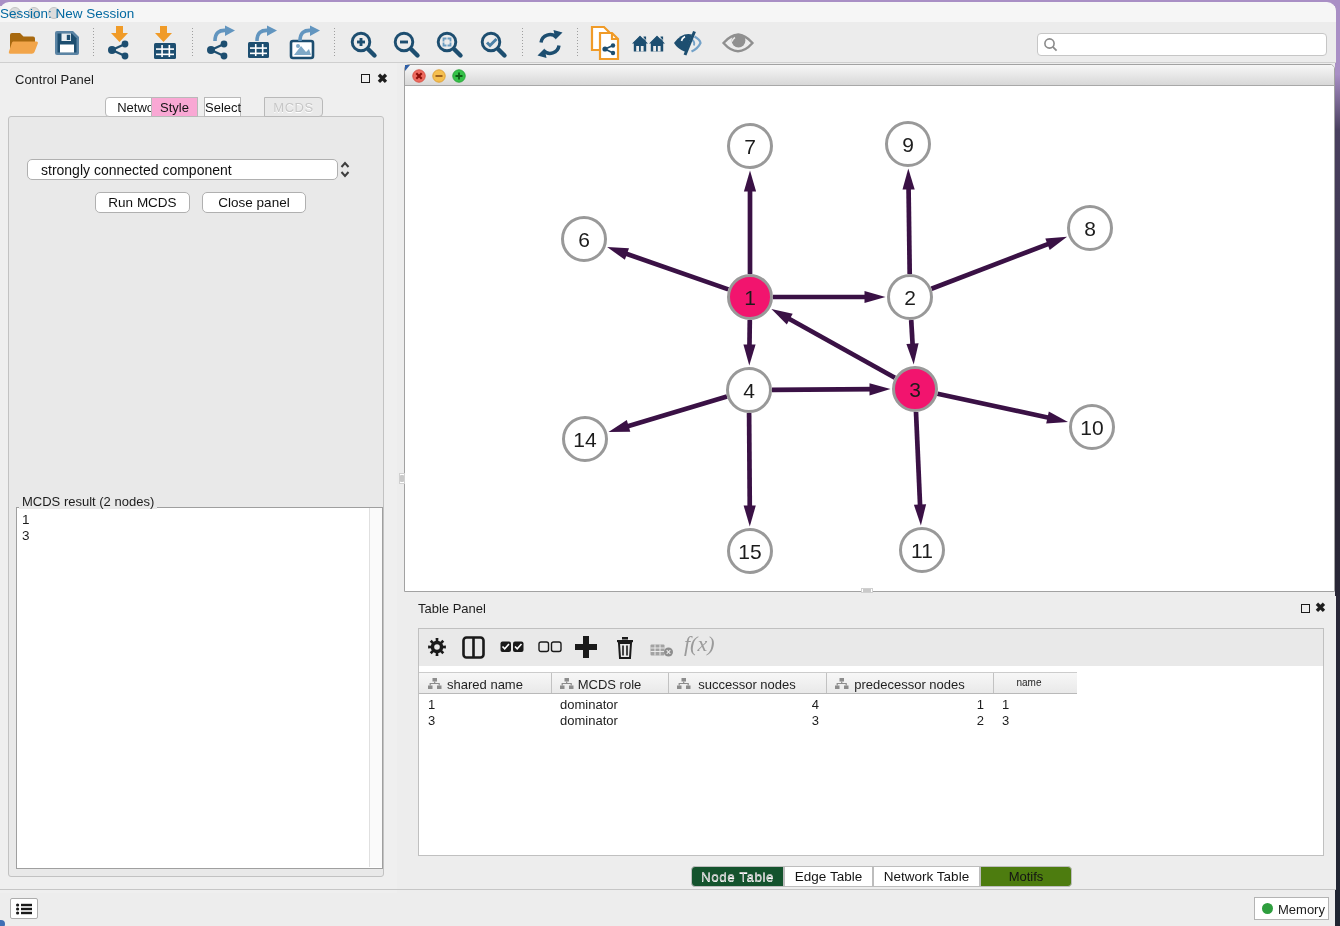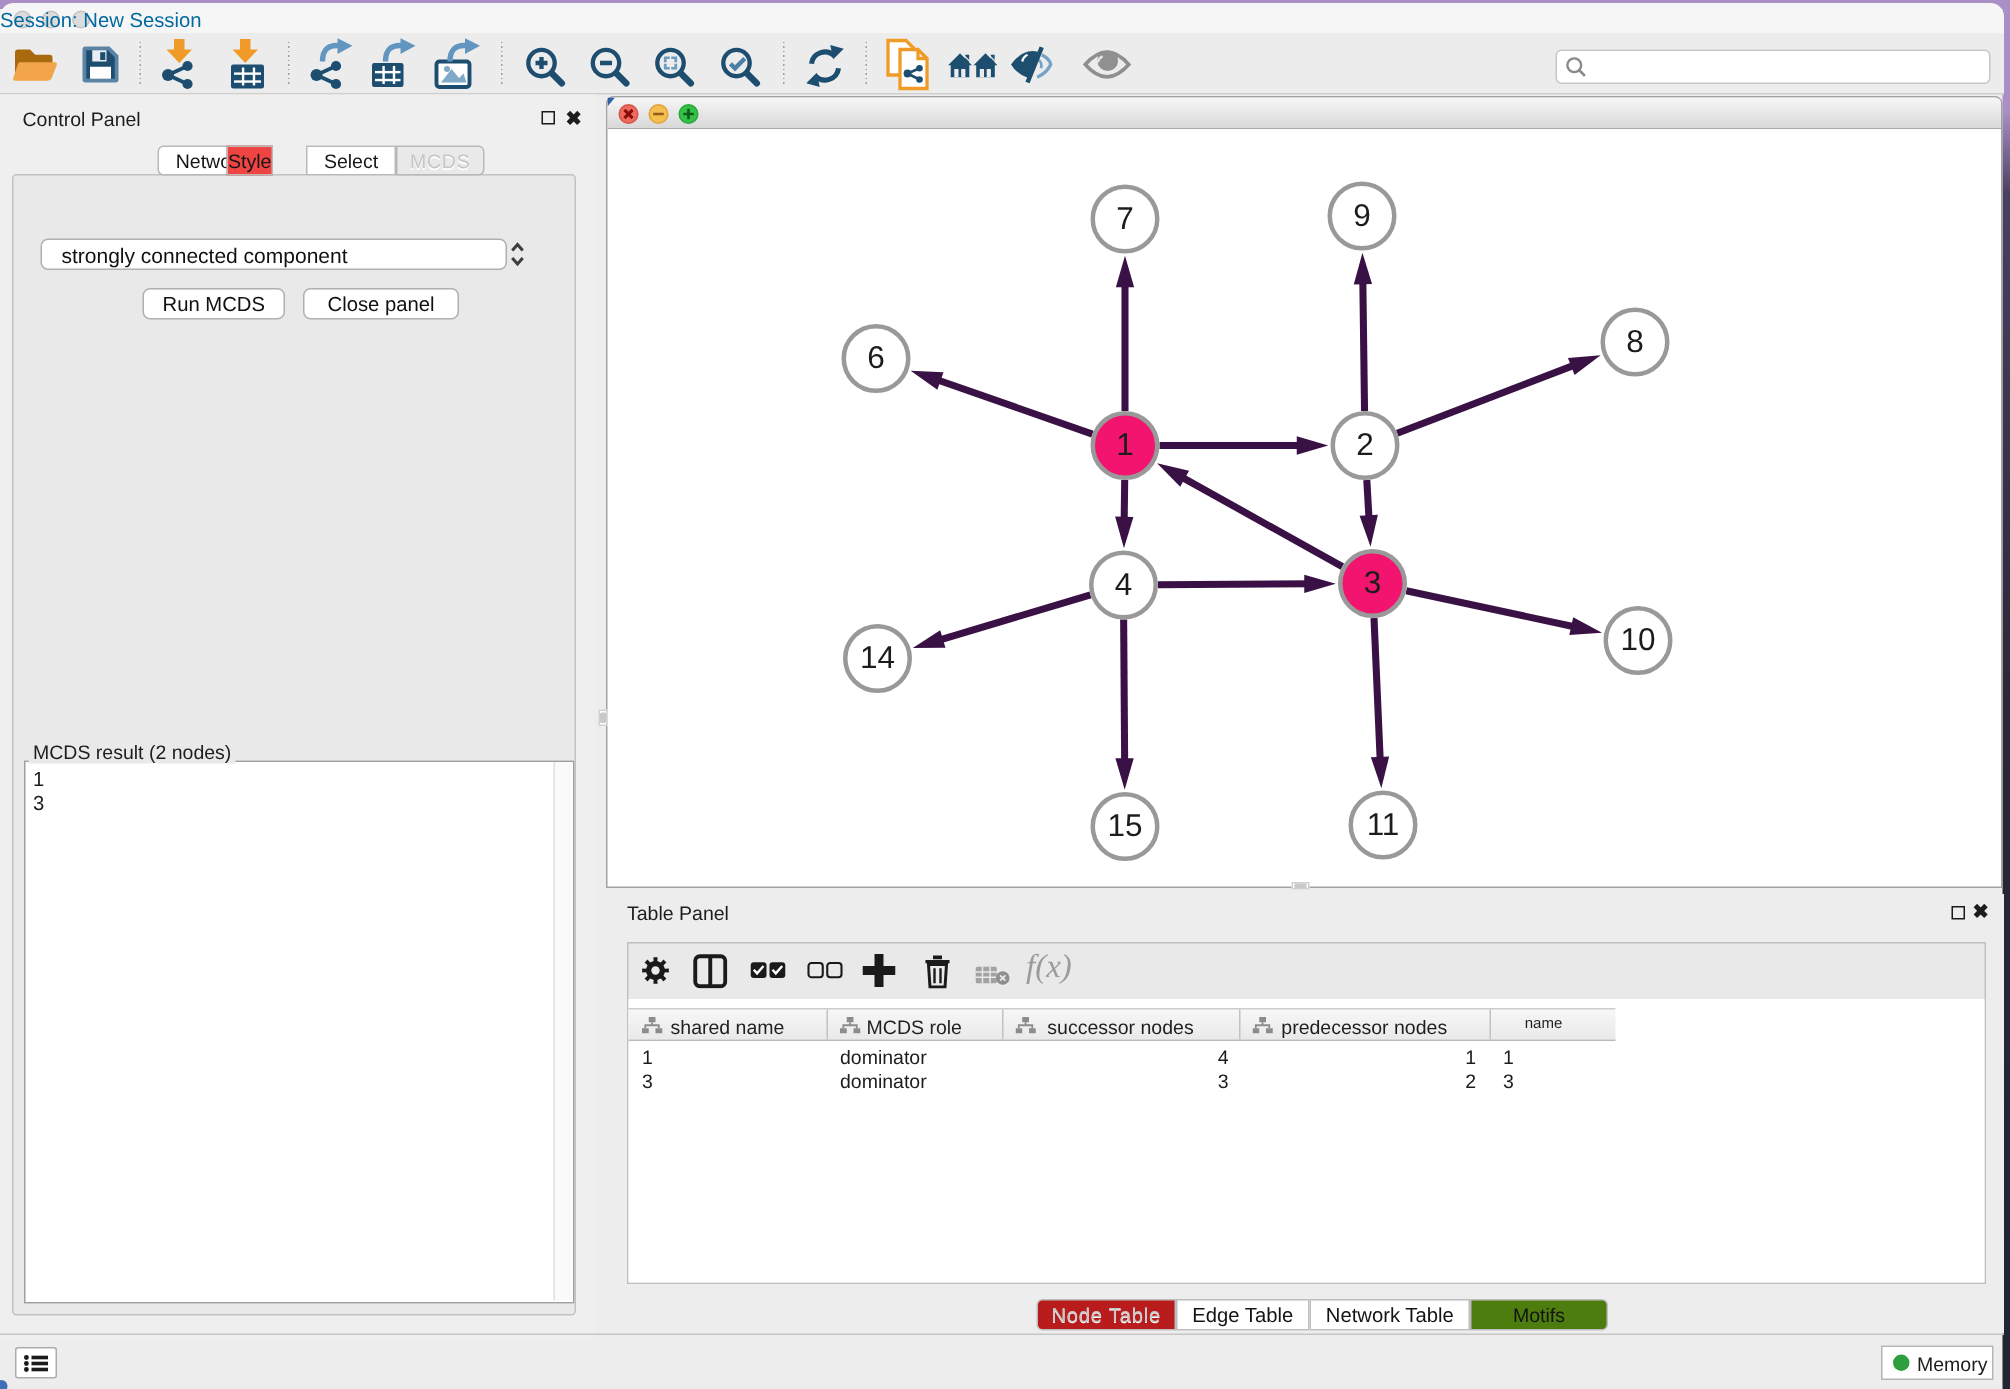"Style" div.abs { background: #ef4444 -> #f9a8d4; width: 31px -> 47px }
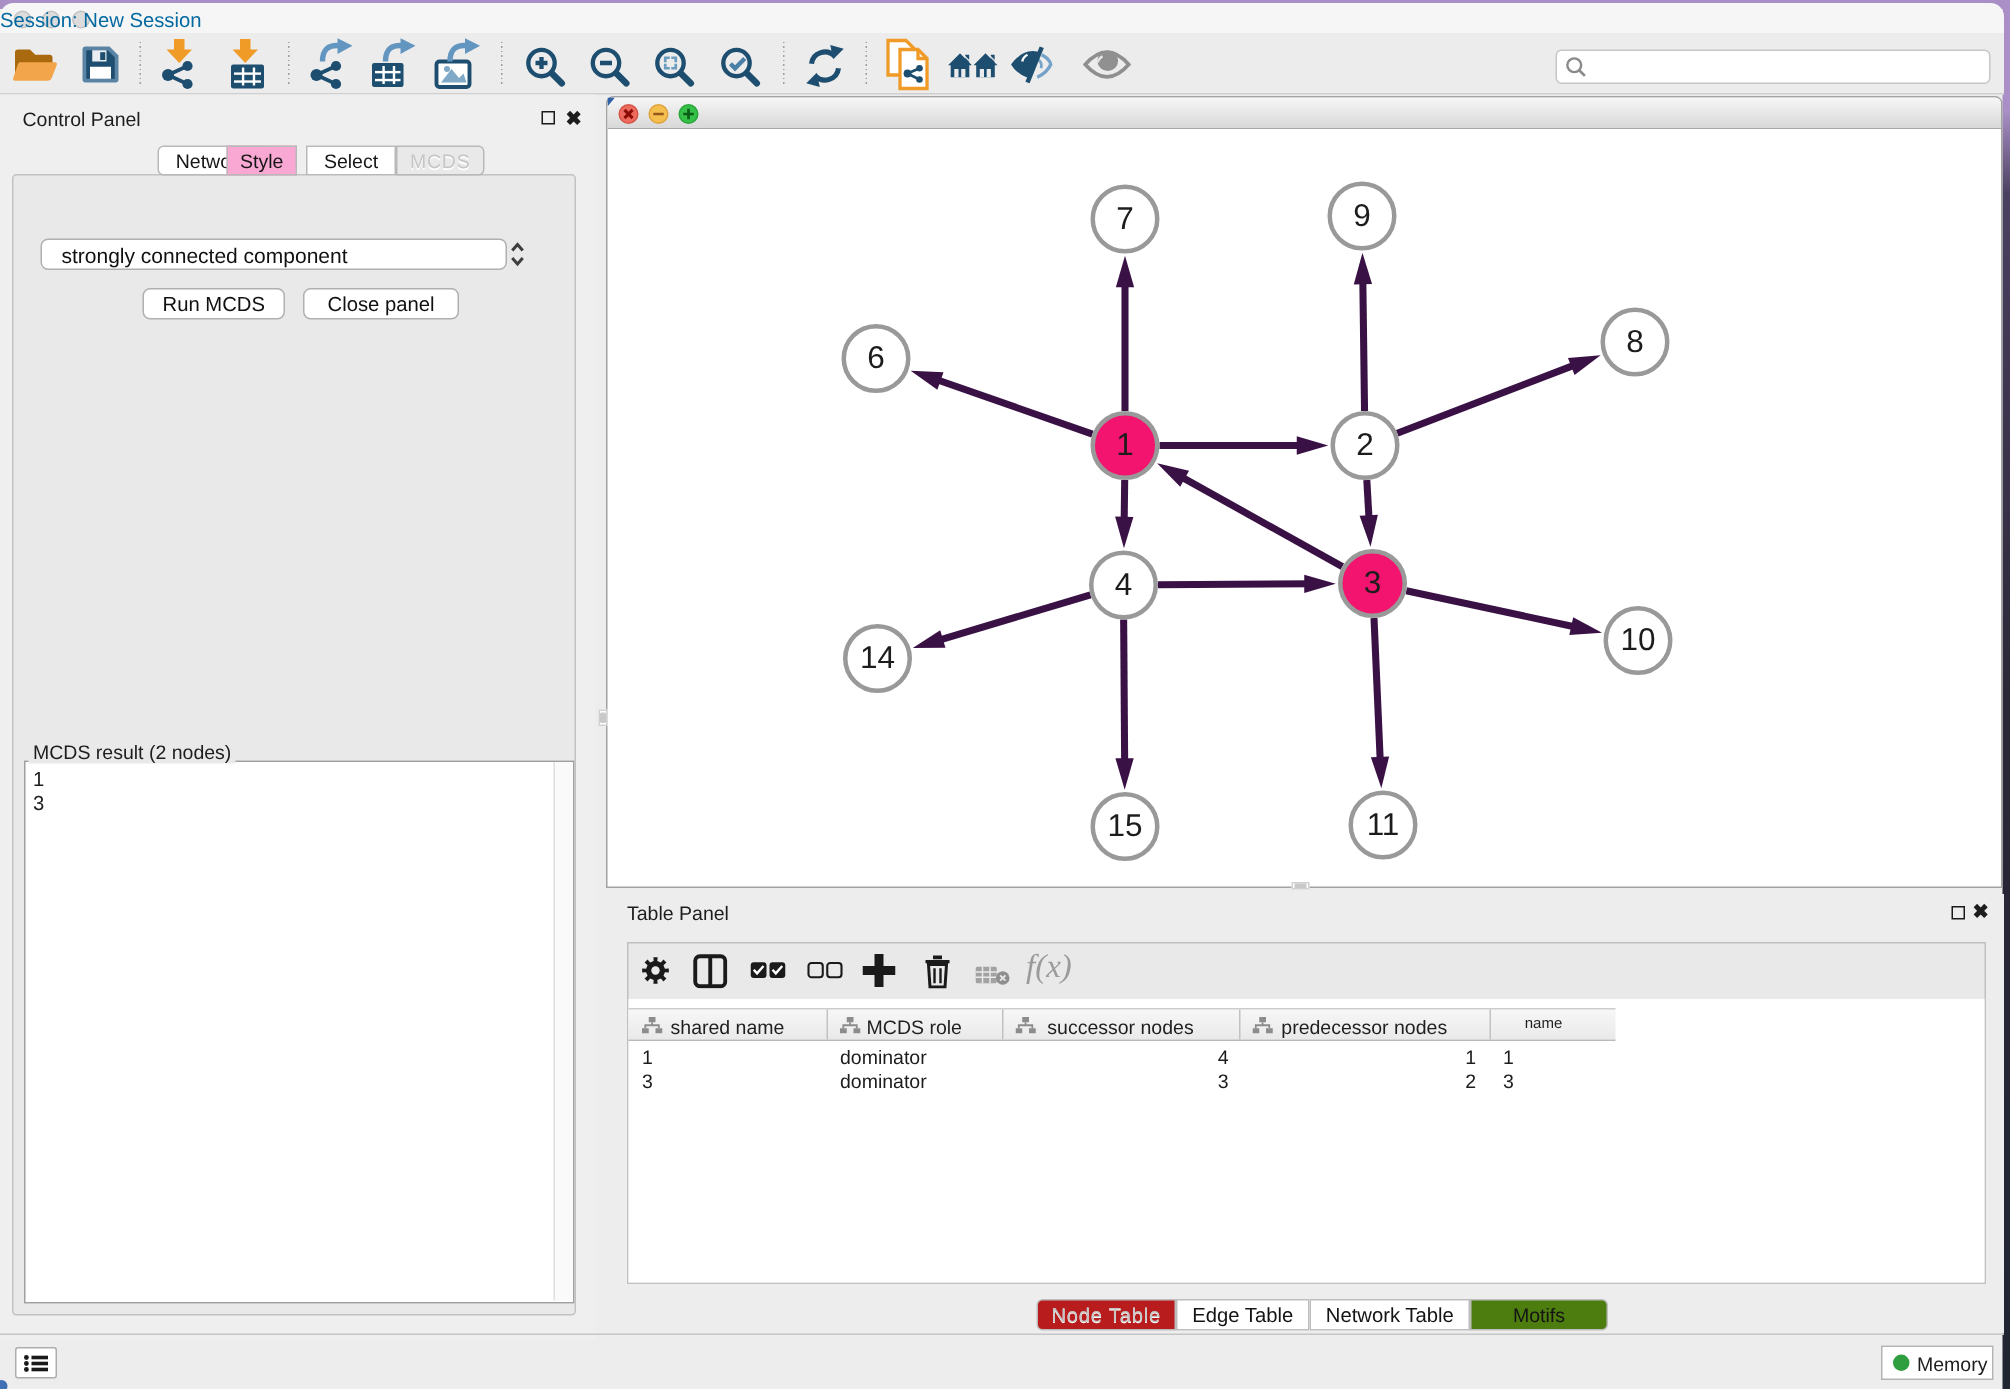"Select" div.abs { width: 60px -> 37px }
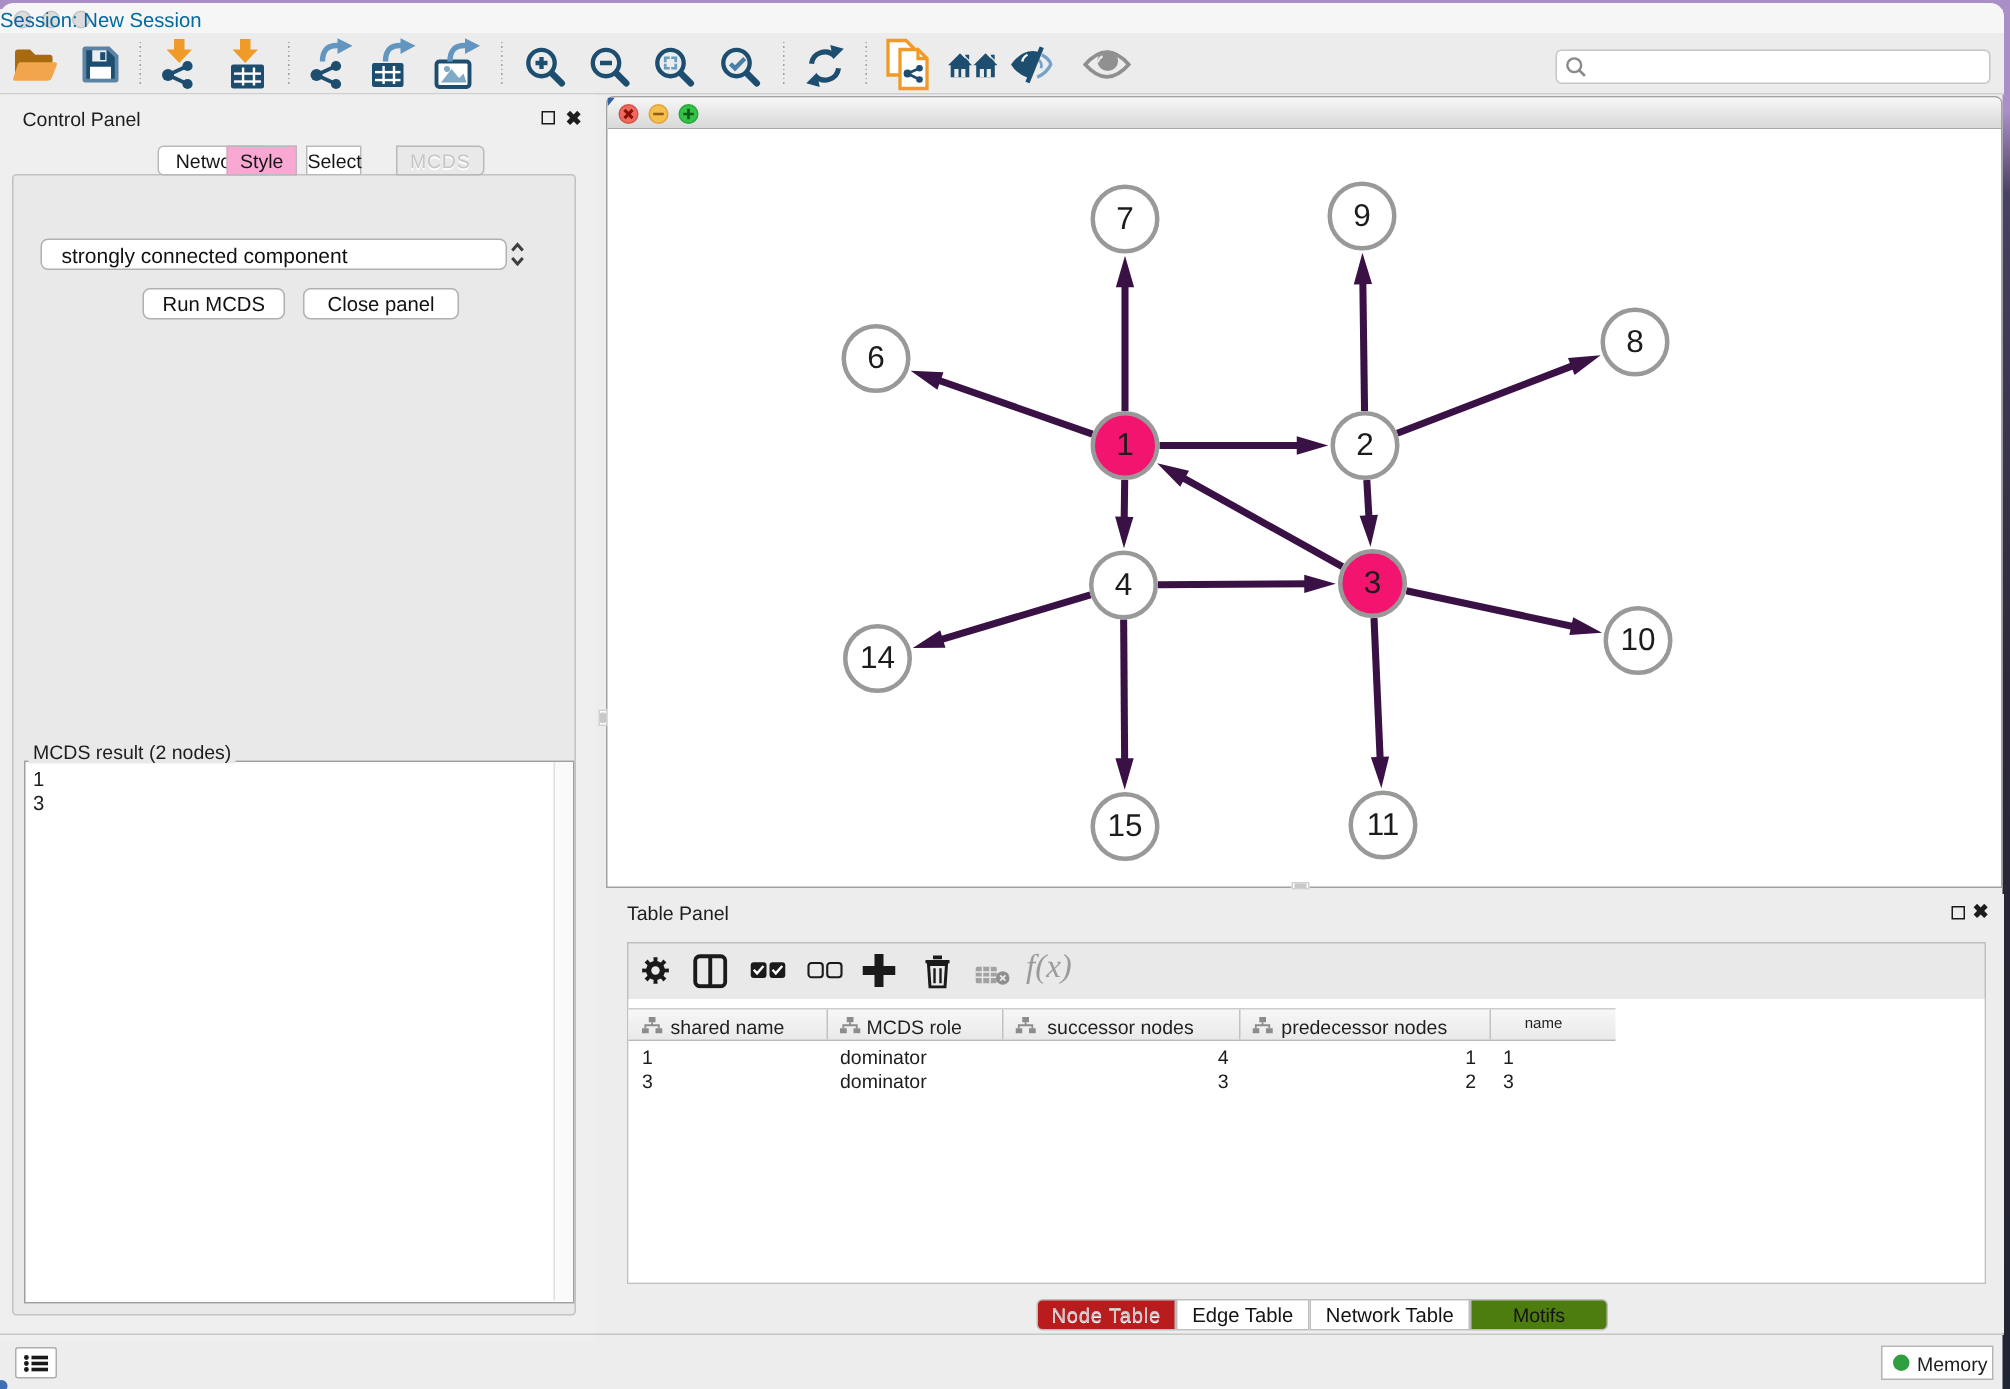"Node Table" div.abs { background: #b91c1c -> #14532d }
